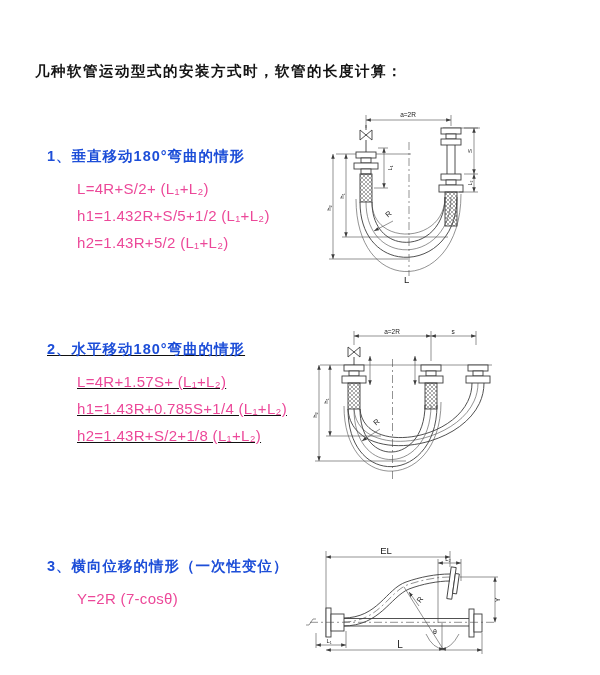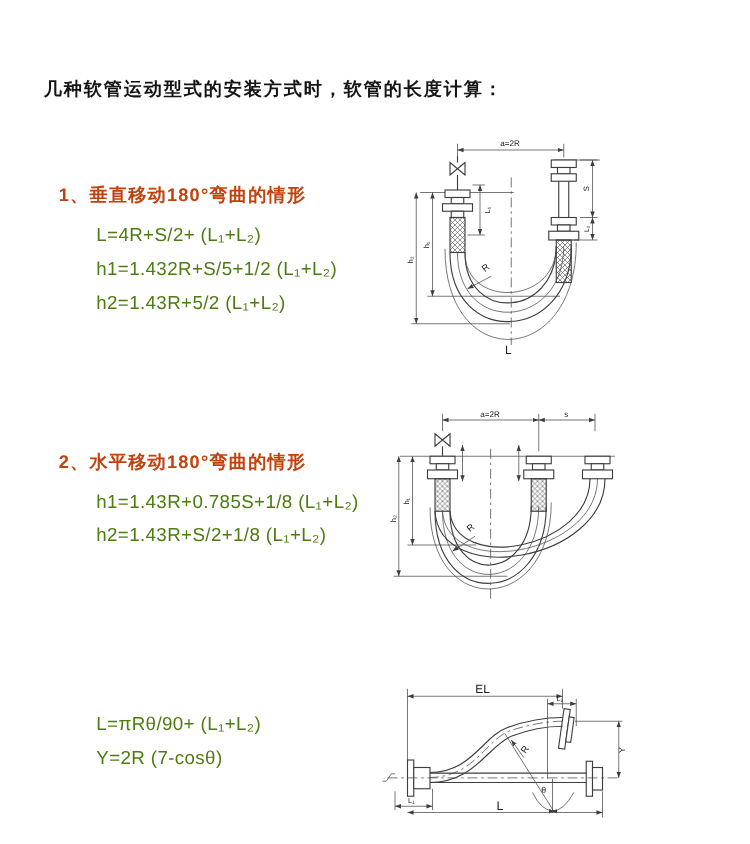"1、垂直移动180°弯曲的情形" .sec-heading { color: #c2410c -> #1d4ed8 }
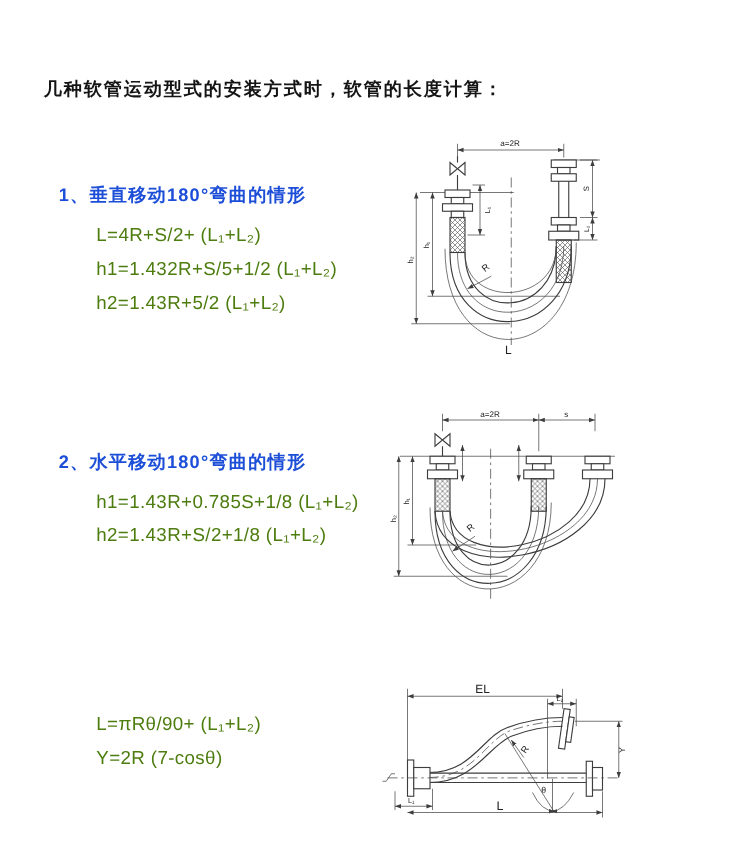"L=4R+S/2+ (L₁+L₂)" .formula { color: #4d7c0f -> #ec4899 }
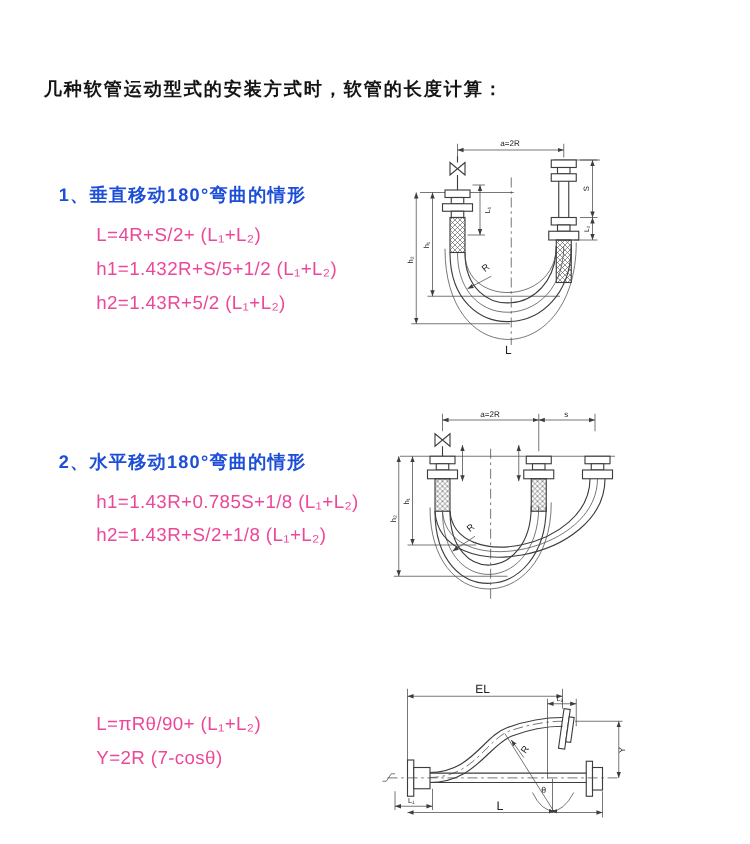"2、水平移动180°弯曲的情形" .sec2 { text-decoration: none -> underline; top: 320px -> 300px }
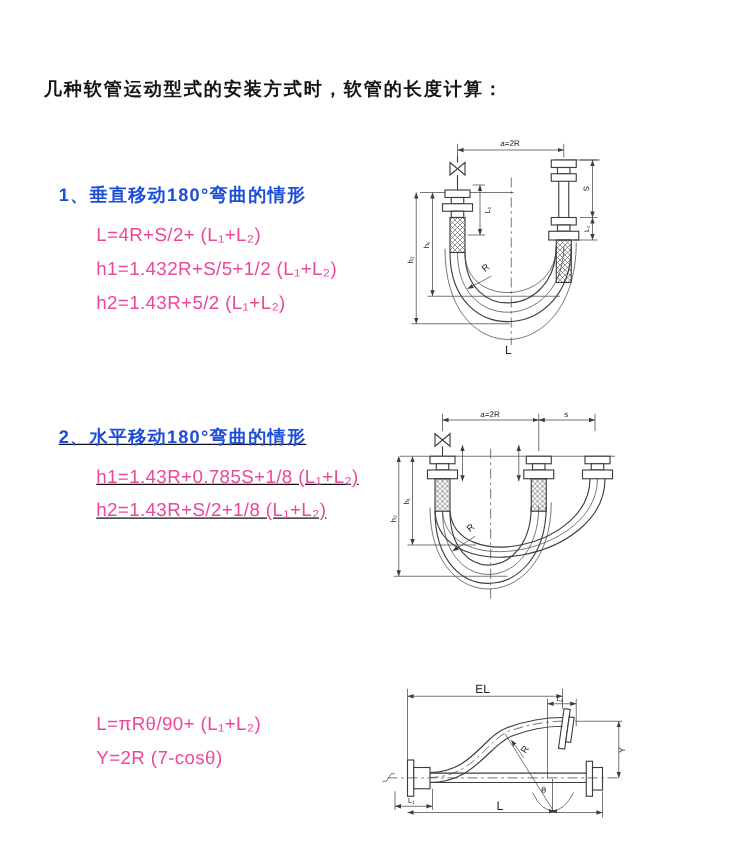"L=4R+1.57S+ (L₁+L₂)" div.formula { html: none -> <div>L=4R+1.57S+ (L₁+L₂)</div> }
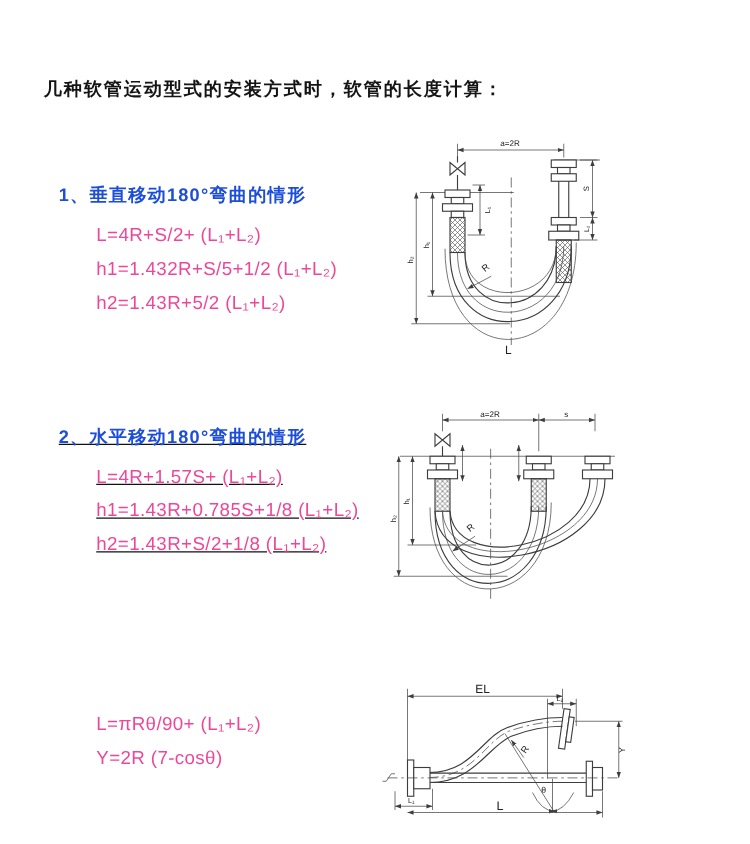"h1=1.43R+0.785S+1/8 (L₁+L₂)" div.formula { text: 1.43R+0.785S+1/8 -> 1.43R+0.785S+1/4 }
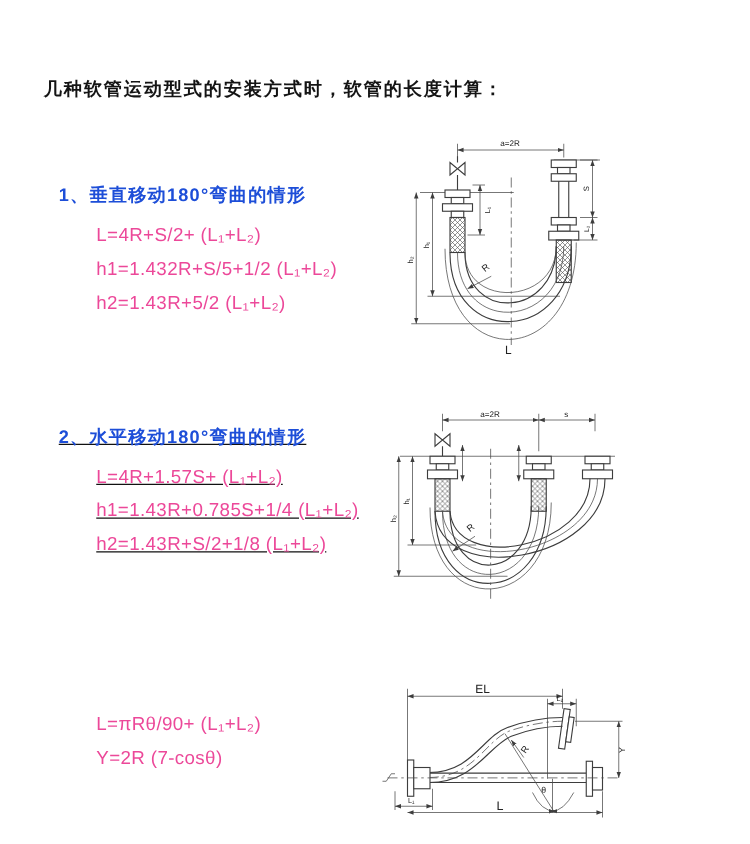"3、横向位移的情形（一次性变位）" div.sec-heading { html: none -> <div>3、横向位移的情形（一次性变位）</div> }
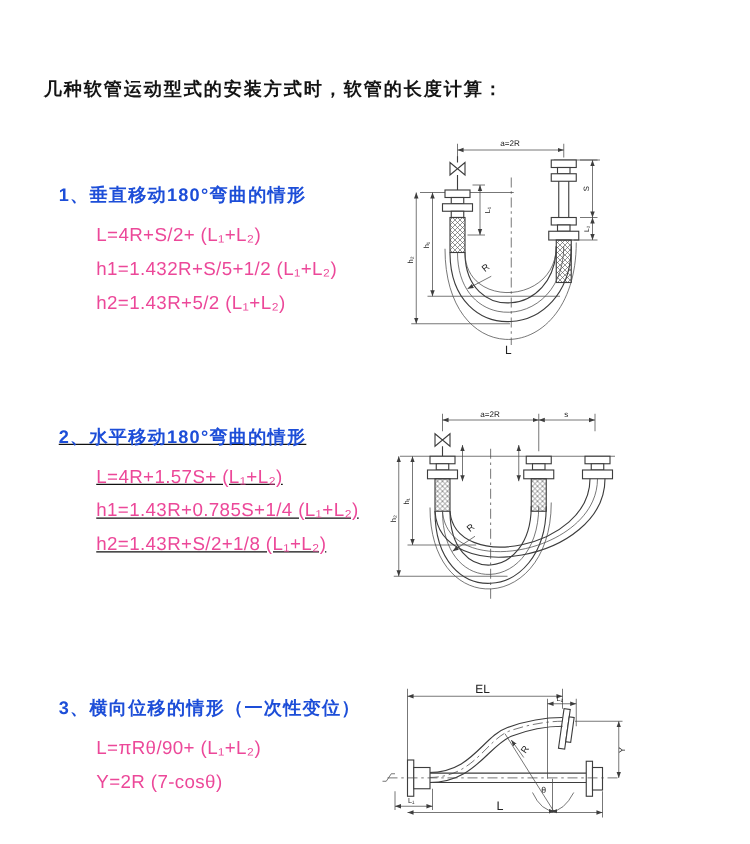"L=πRθ/90+ (L₁+L₂)" div.formula { html: <div>L=πRθ/90+ (L₁+L₂)</div> -> none }
